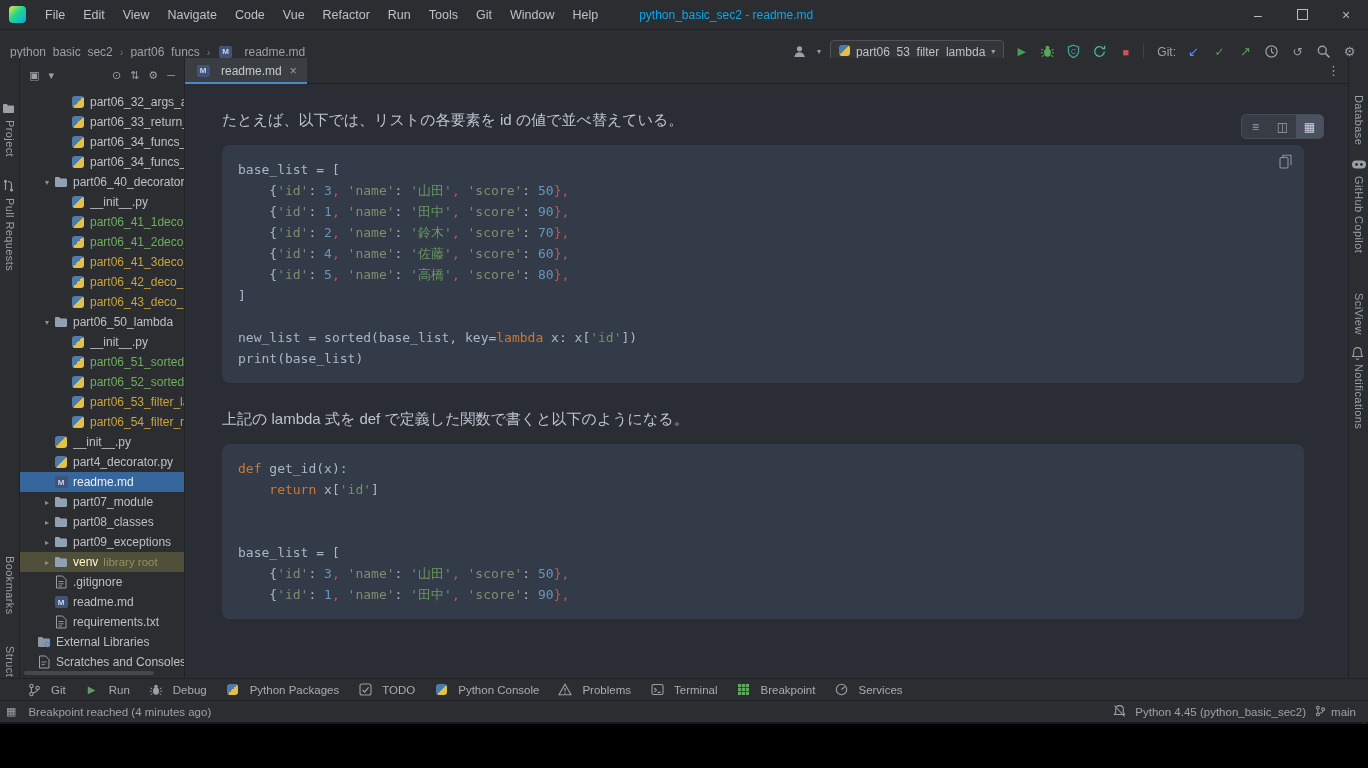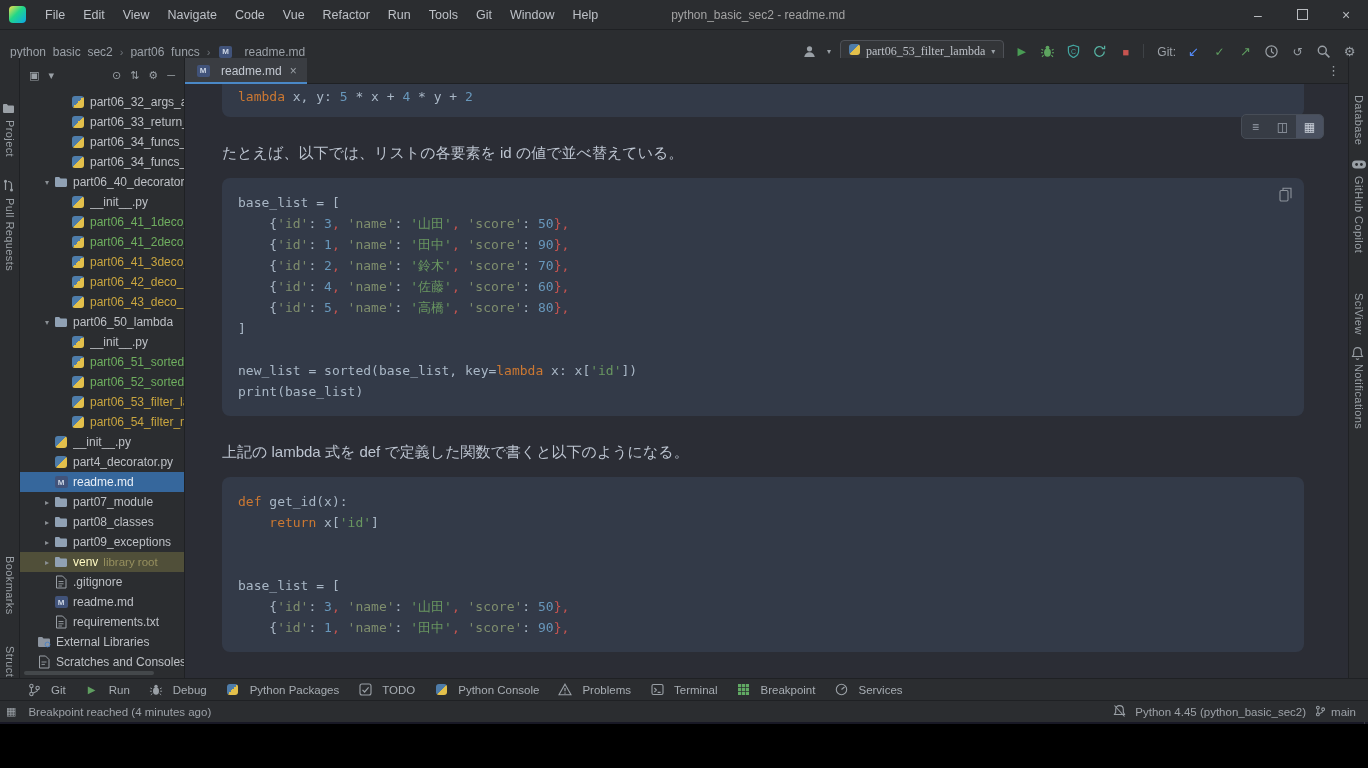"python_basic_sec2 - readme.md" .tb-title { color: #a3a3a3 -> #0ea5e9; margin-left: 64px -> 32px }
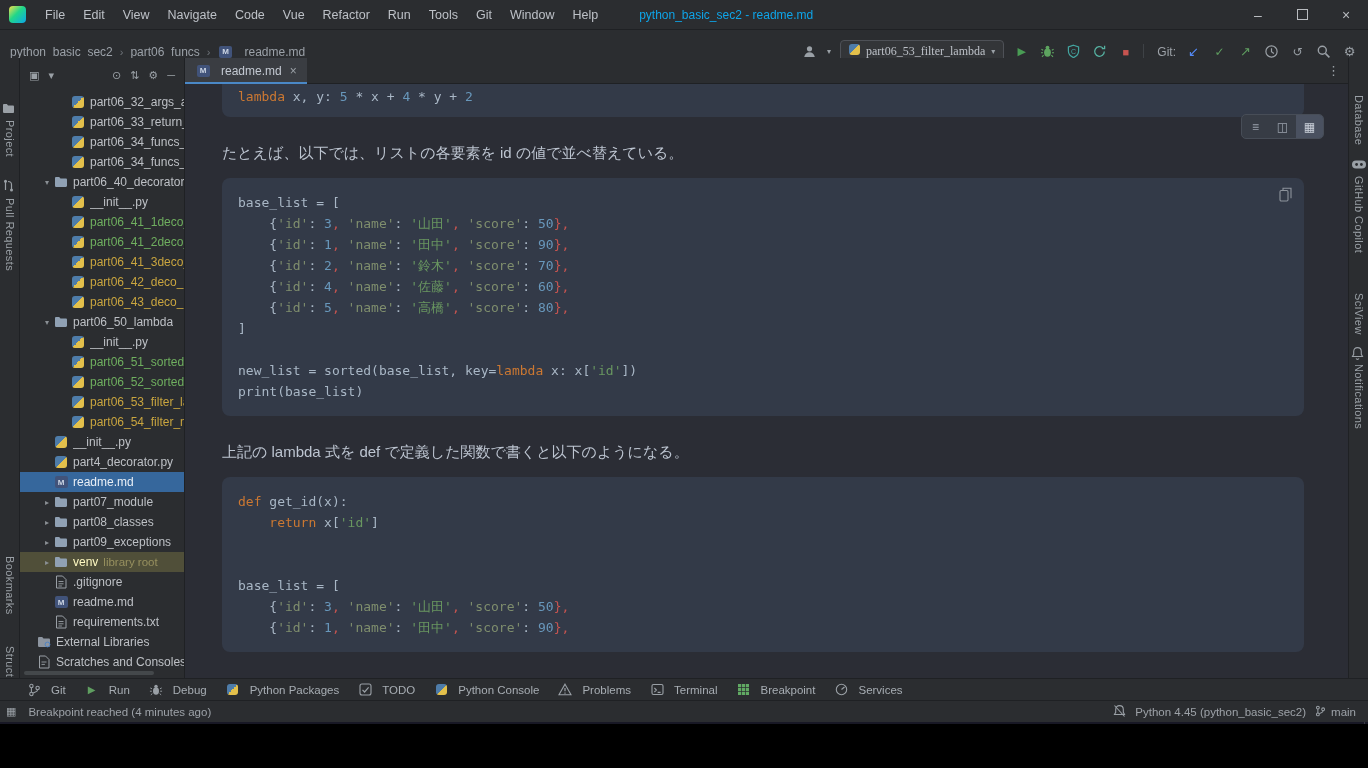"part06_53_filter_lambda" .runconfig { font-family: Liberation Serif, serif -> none }
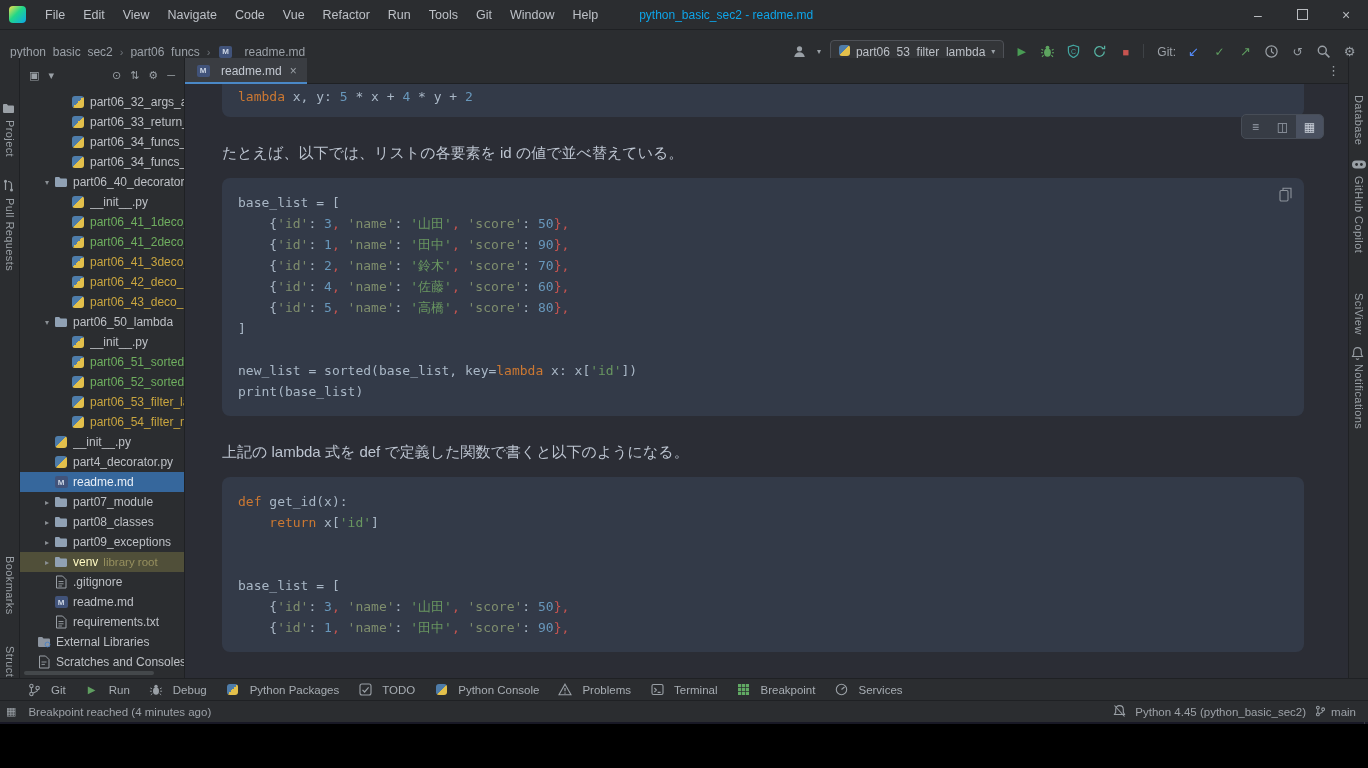"lambda x, y: 5 *" div.codeblock { html: <div> <div><span>lambda</span><span> x, y: </span><span>5</span><span> * x + </span><span>4</span><span> * y + </span><span>2</span></div> </div> -> none }
